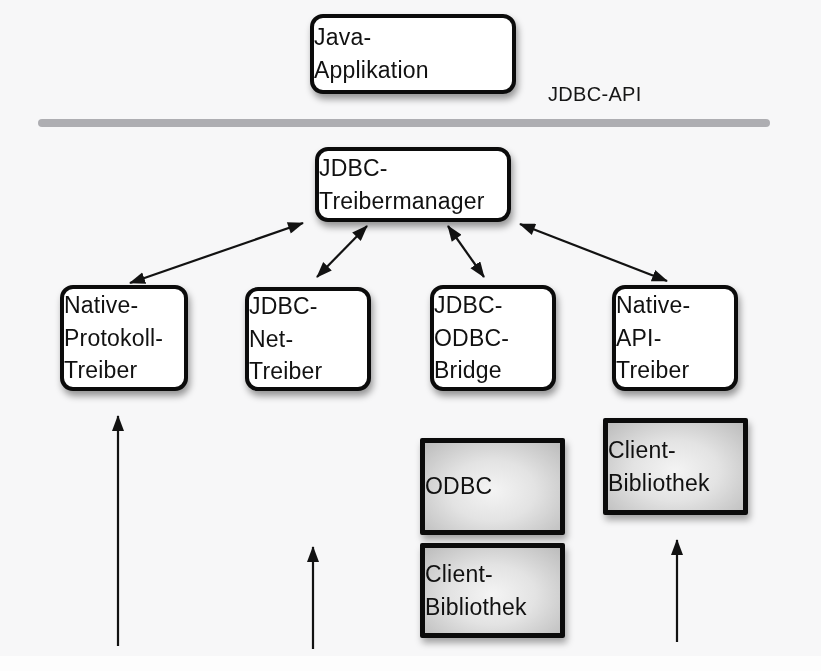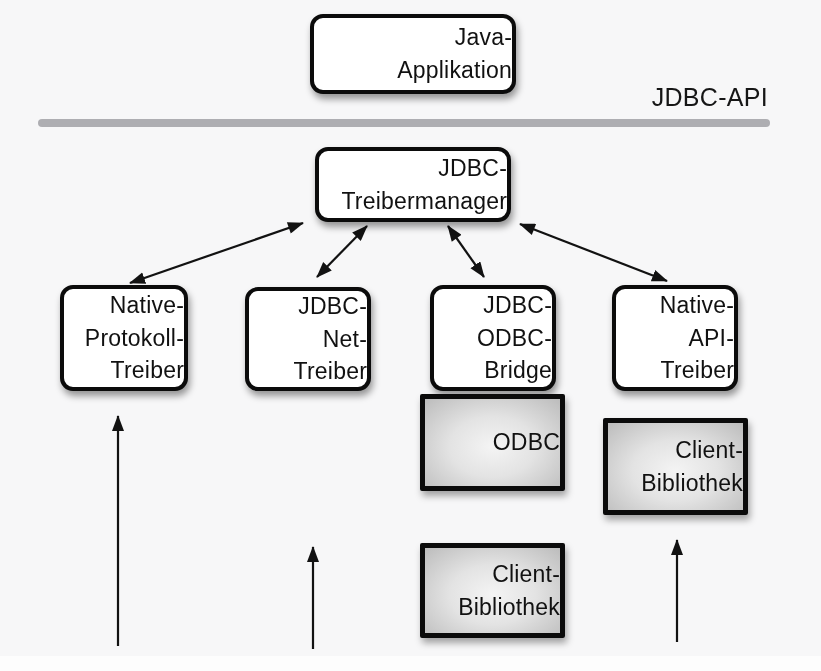"Java-" .node { text-align: right -> left }
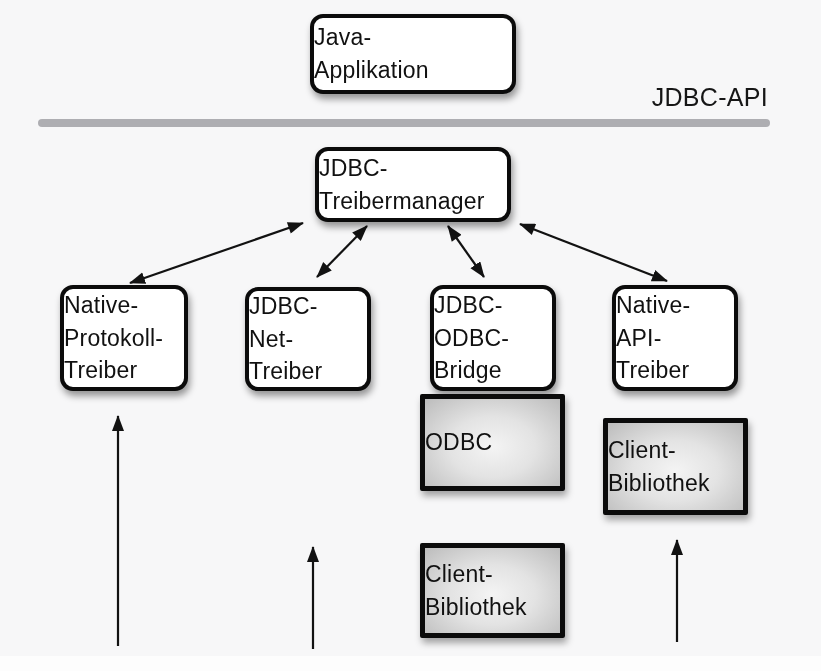"JDBC-API" .divider-label { font-size: 25px -> 20px; text-align: right -> left }
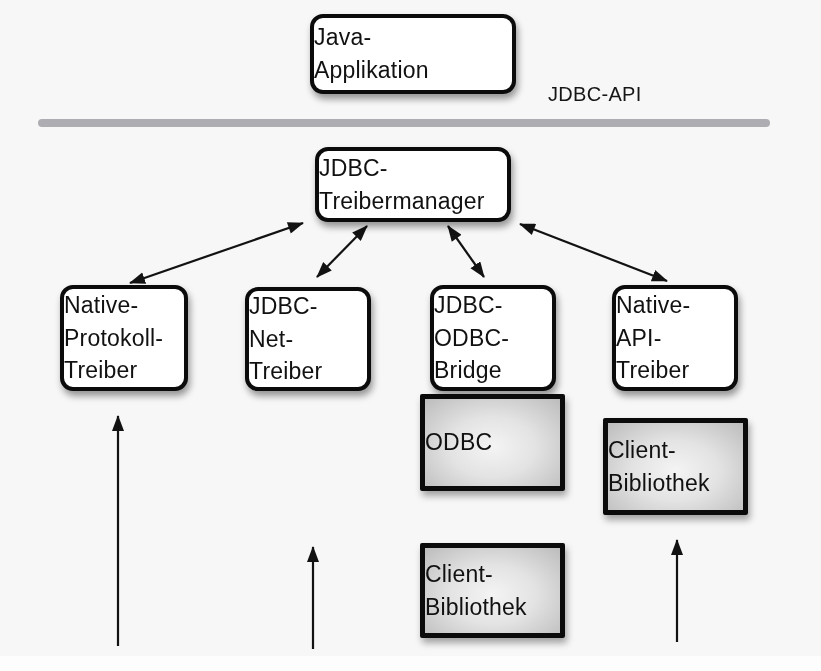"ODBC" .n-odbc { top: 394px -> 438px }
